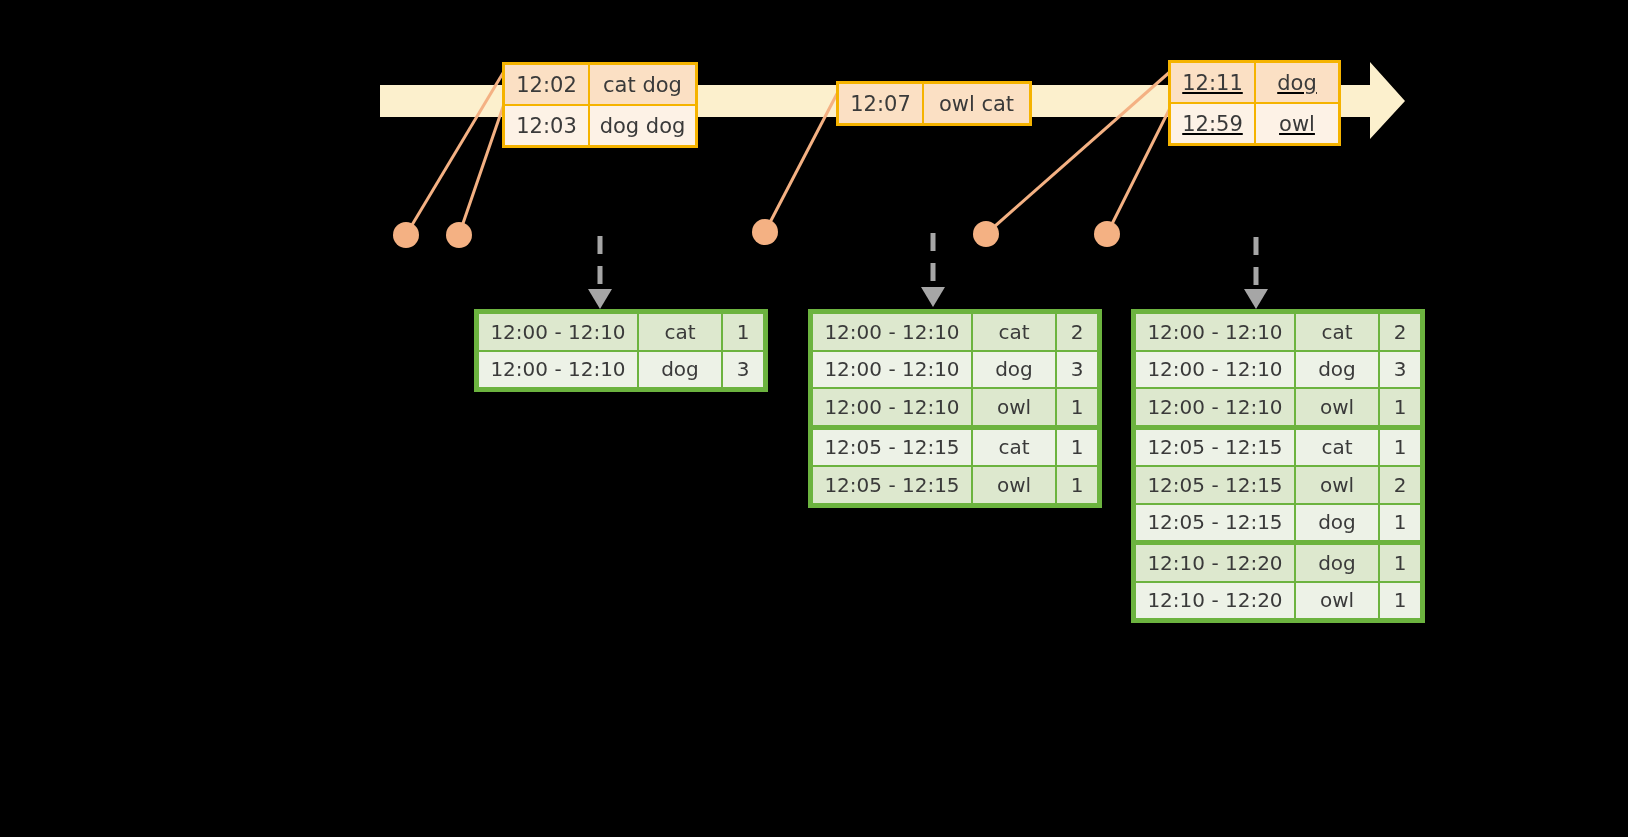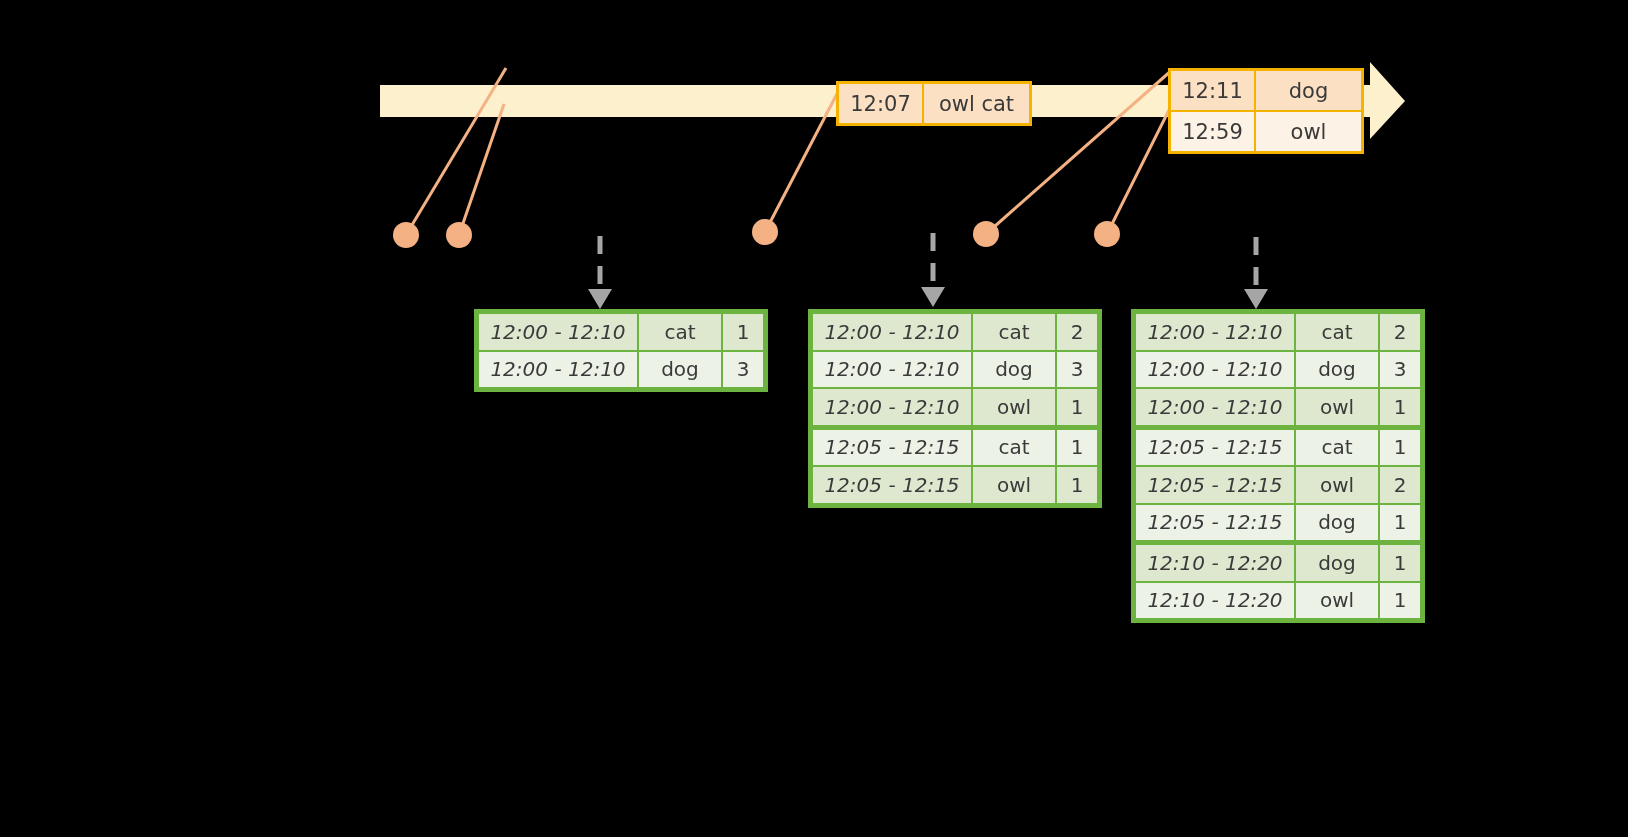"12:02" div.event-box { html: none -> <div> <div> <div>12:02</div> <div>cat dog</div> </div> <div> <div>12:03</div> <div>dog dog</div> </div> </div> }
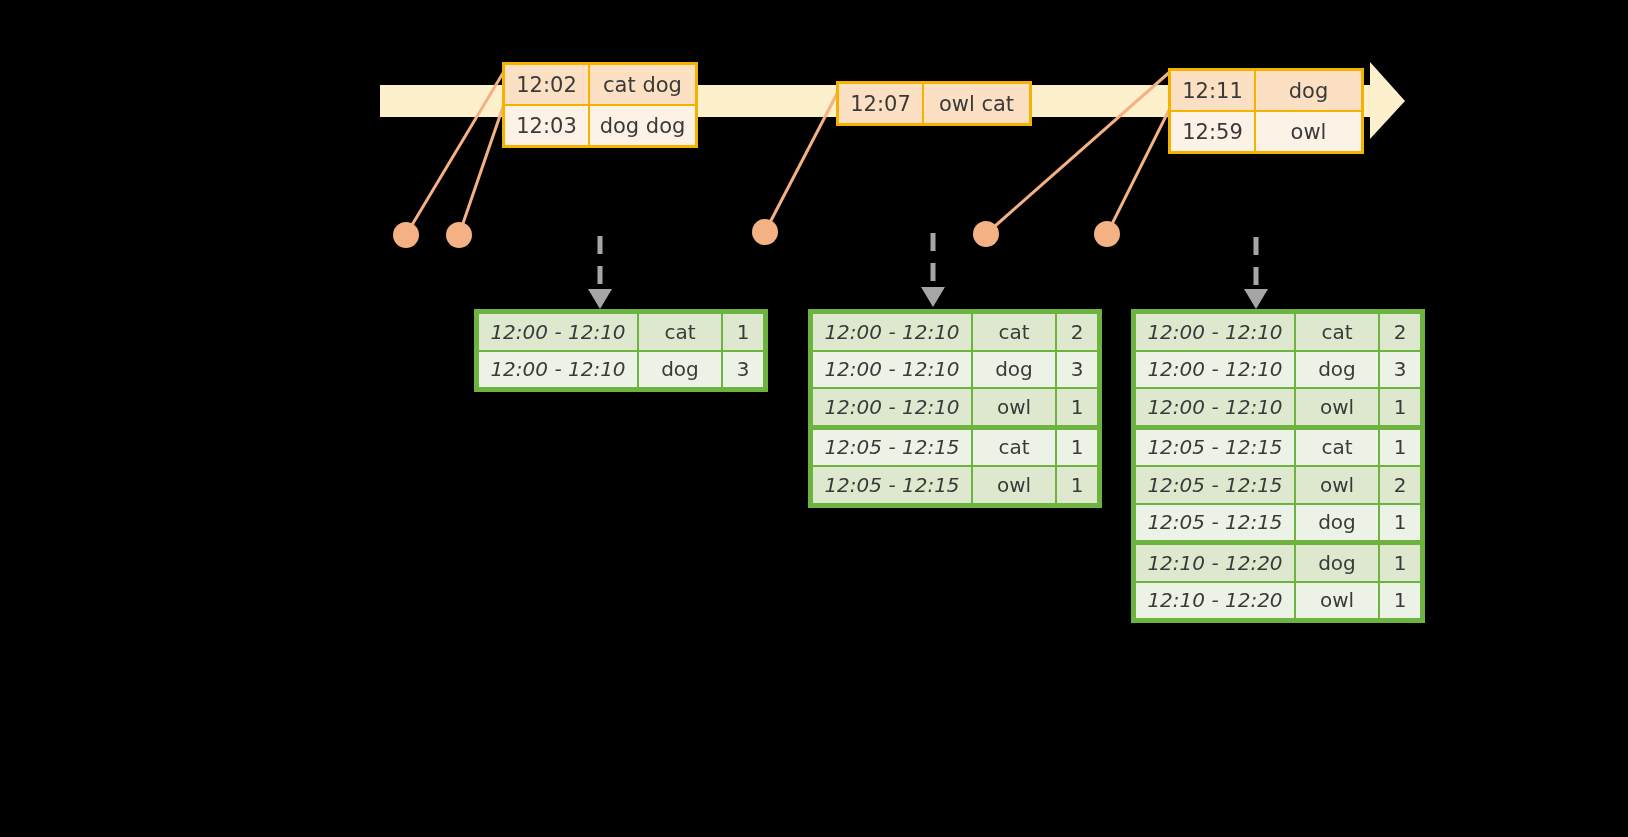"12:11" div.event-box { text-decoration: none -> underline; top: 68px -> 60px; width: 196px -> 173px }
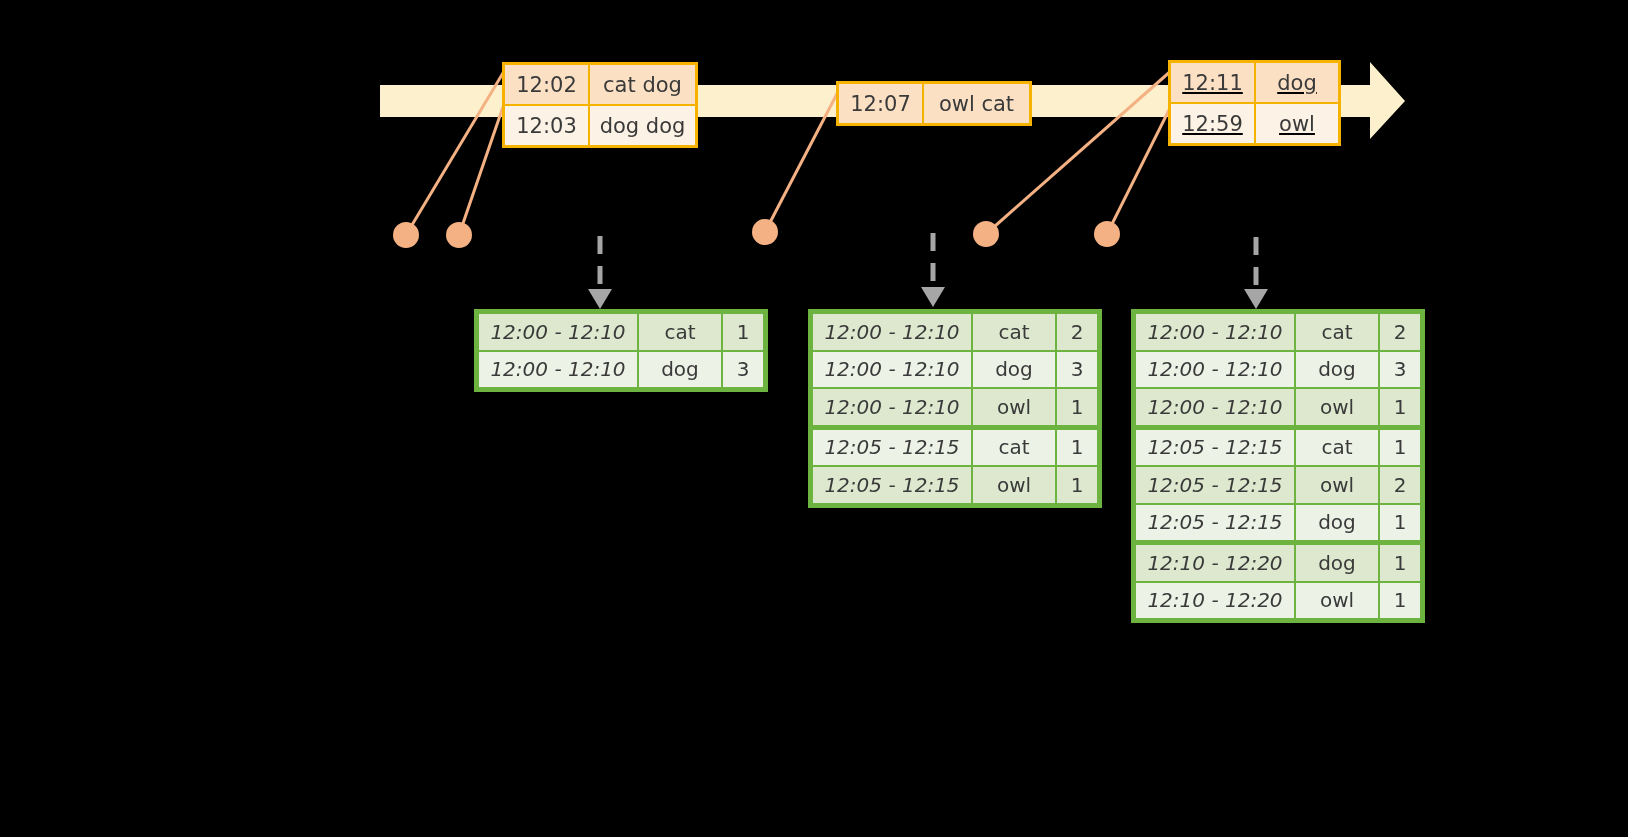"12:00 - 12:10" .rcell.range { font-style: italic -> none }
